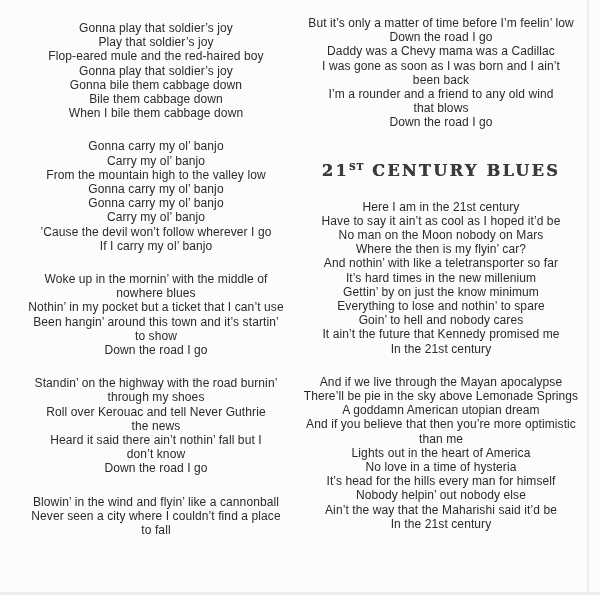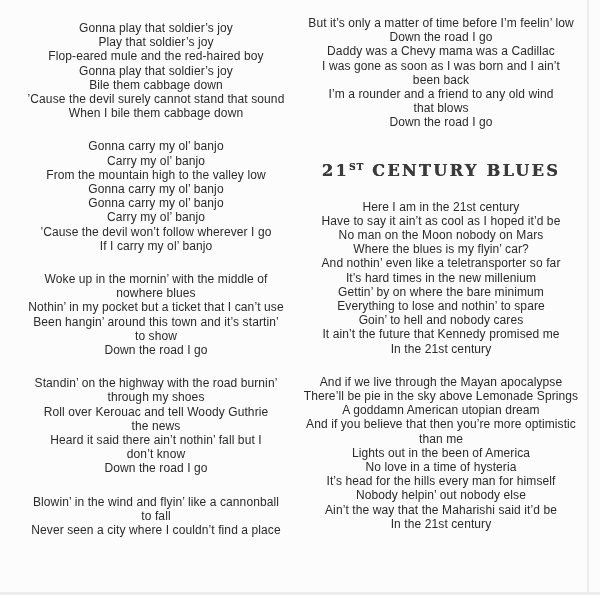"Gonna bile them cabbage down" div.line { html: none -> <div>Gonna bile them cabbage down</div> }
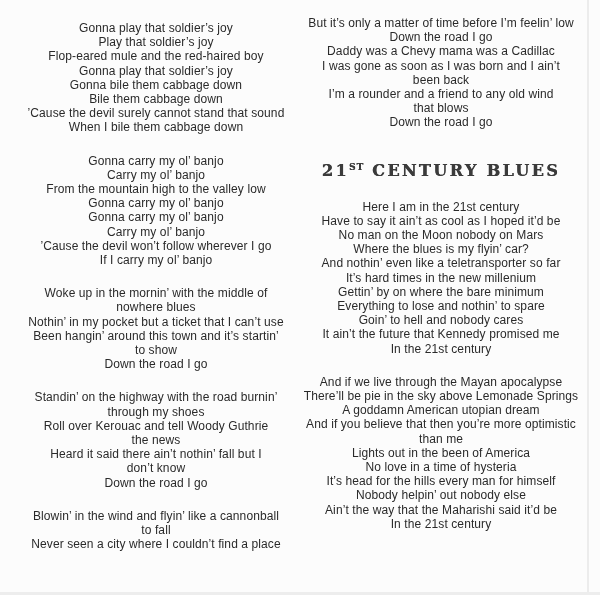"’Cause the devil surely cannot" div.line { html: <div>’Cause the devil surely cannot stand that sound</div> -> none }
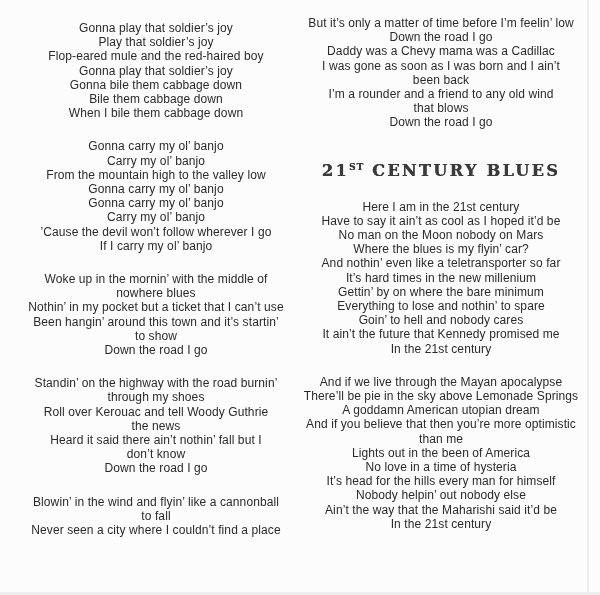"Where the blues is my" div.line { text: blues -> then }
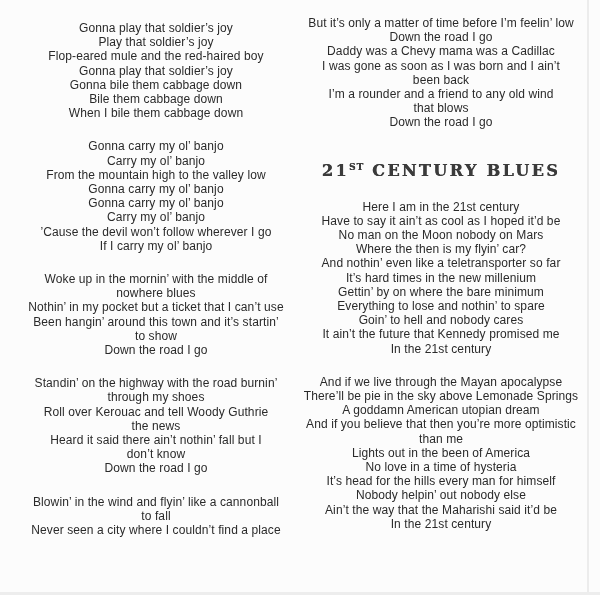"And nothin’ even like a" div.line { text: even -> with }
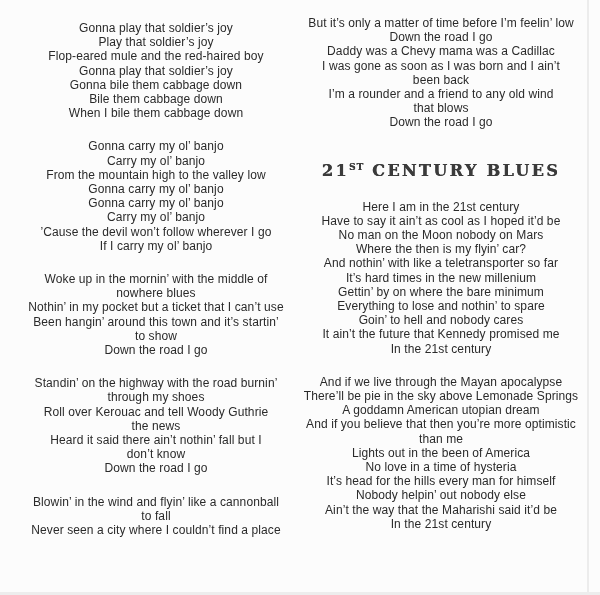"Gettin’ by on where the" div.line { text: where the bare -> just the know }
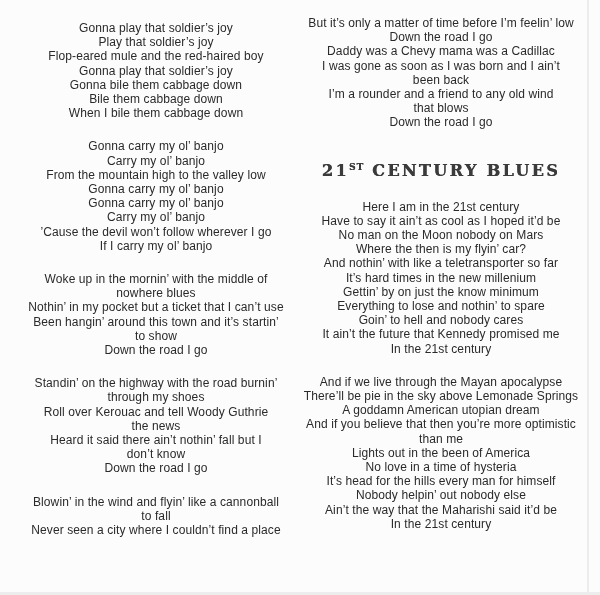"Roll over Kerouac and tell" div.line { text: Woody -> Never }
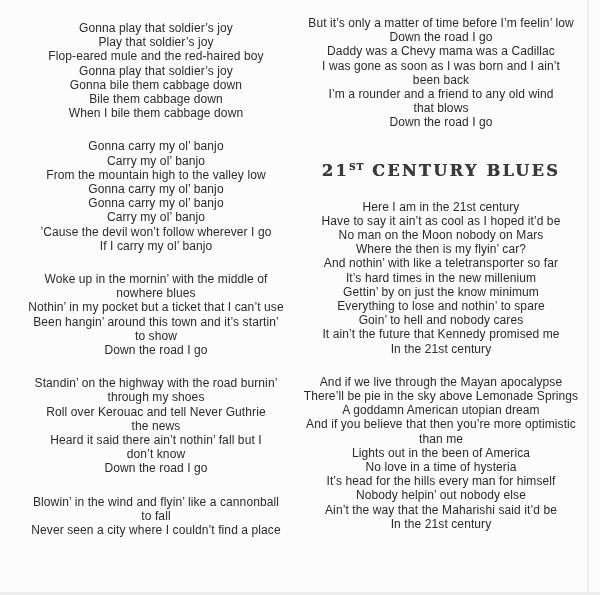"Lights out in the been" div.line { text: been -> heart }
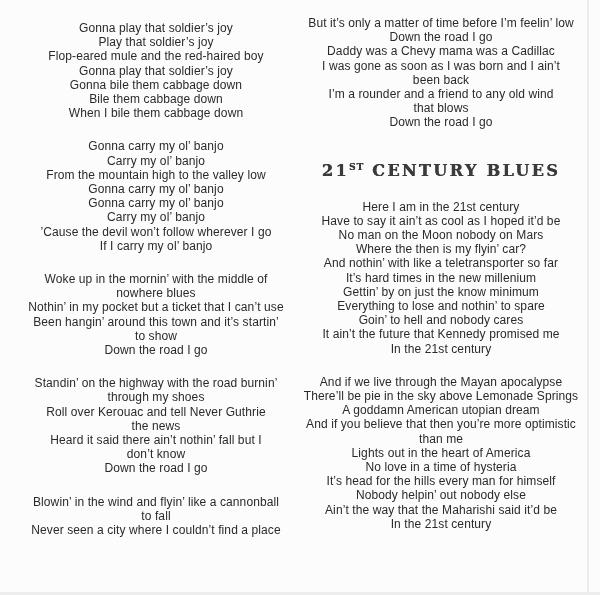"to fall" div.line { order: before "Never seen a city where" -> after "Never seen a city where" }
